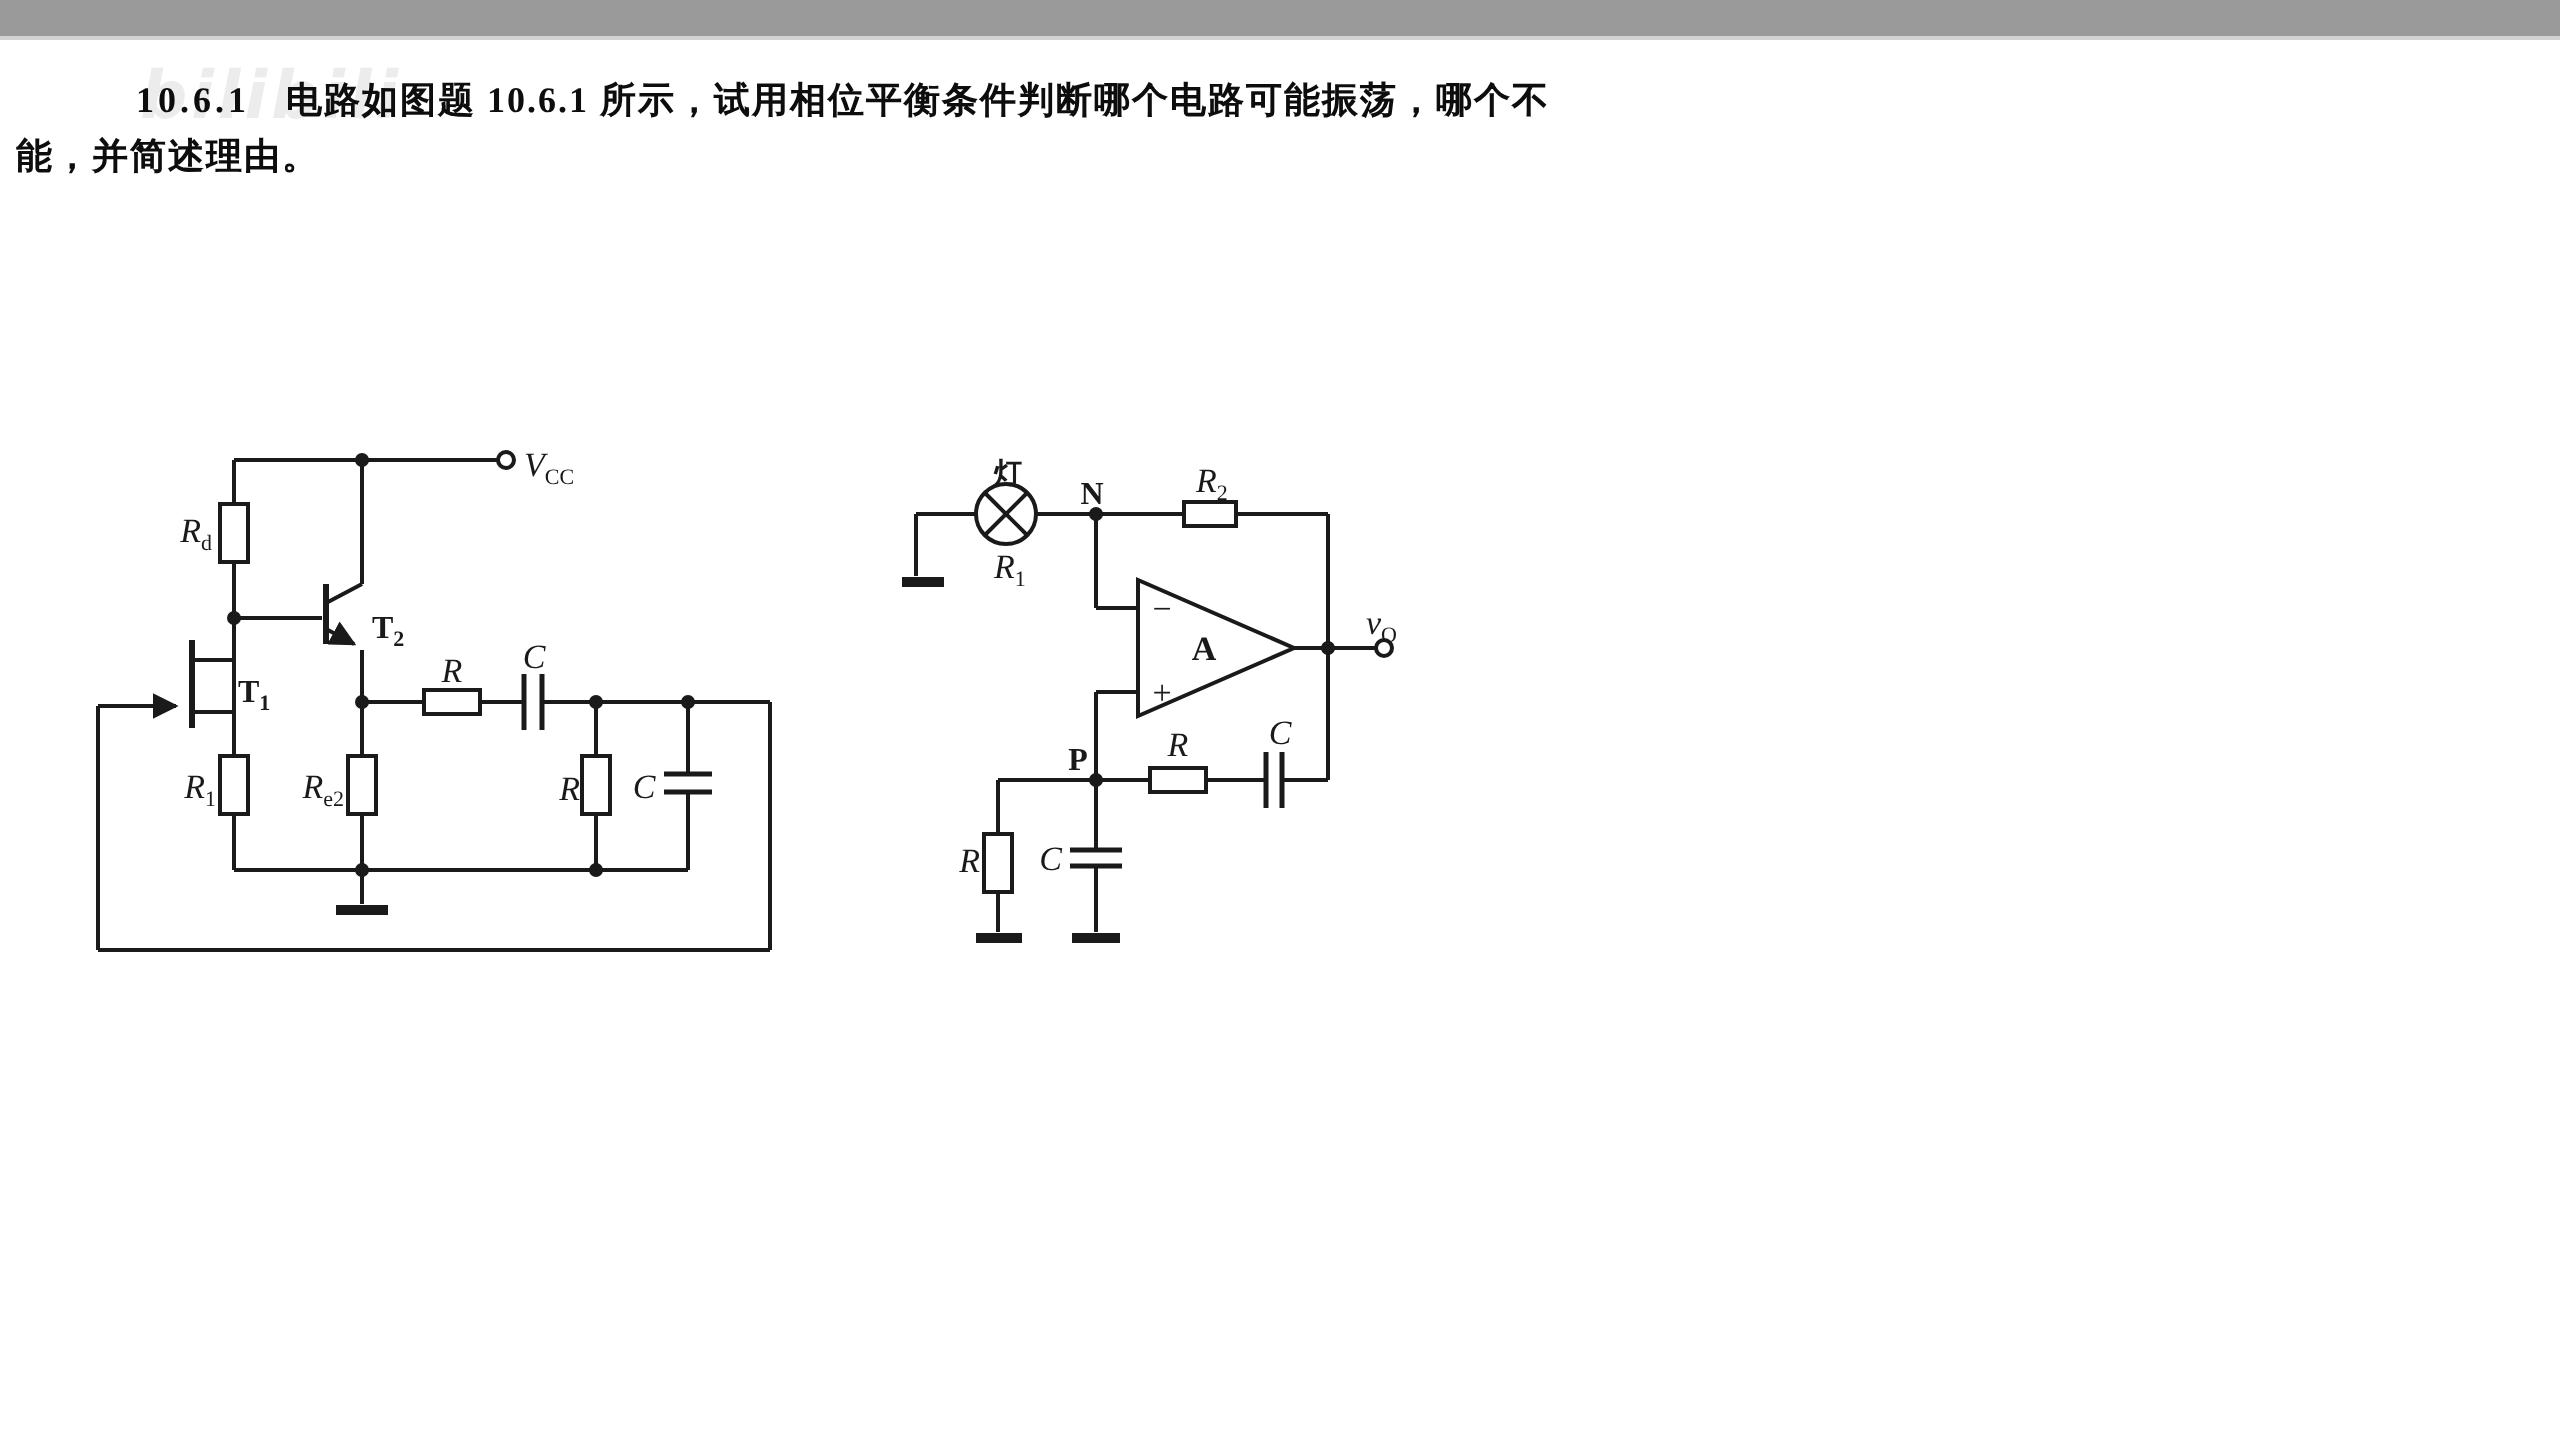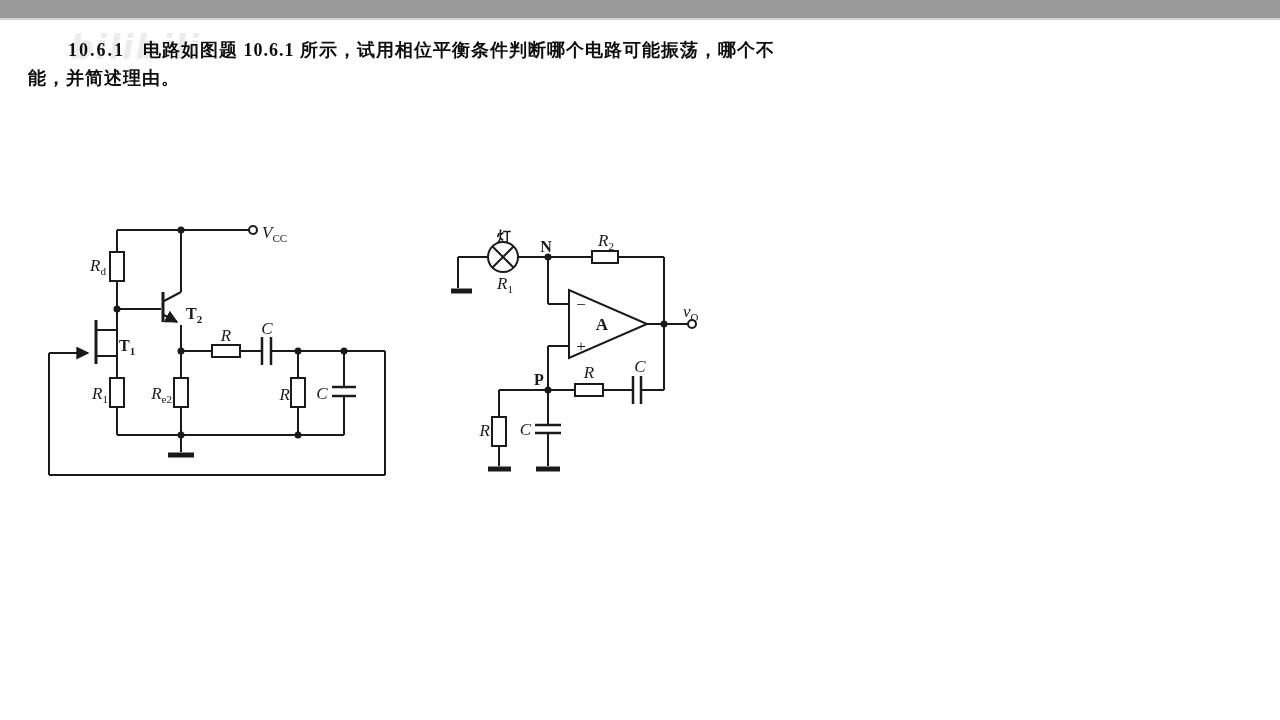"能，并简述理由。" .problem .line2 { left: 28px -> 8px }
